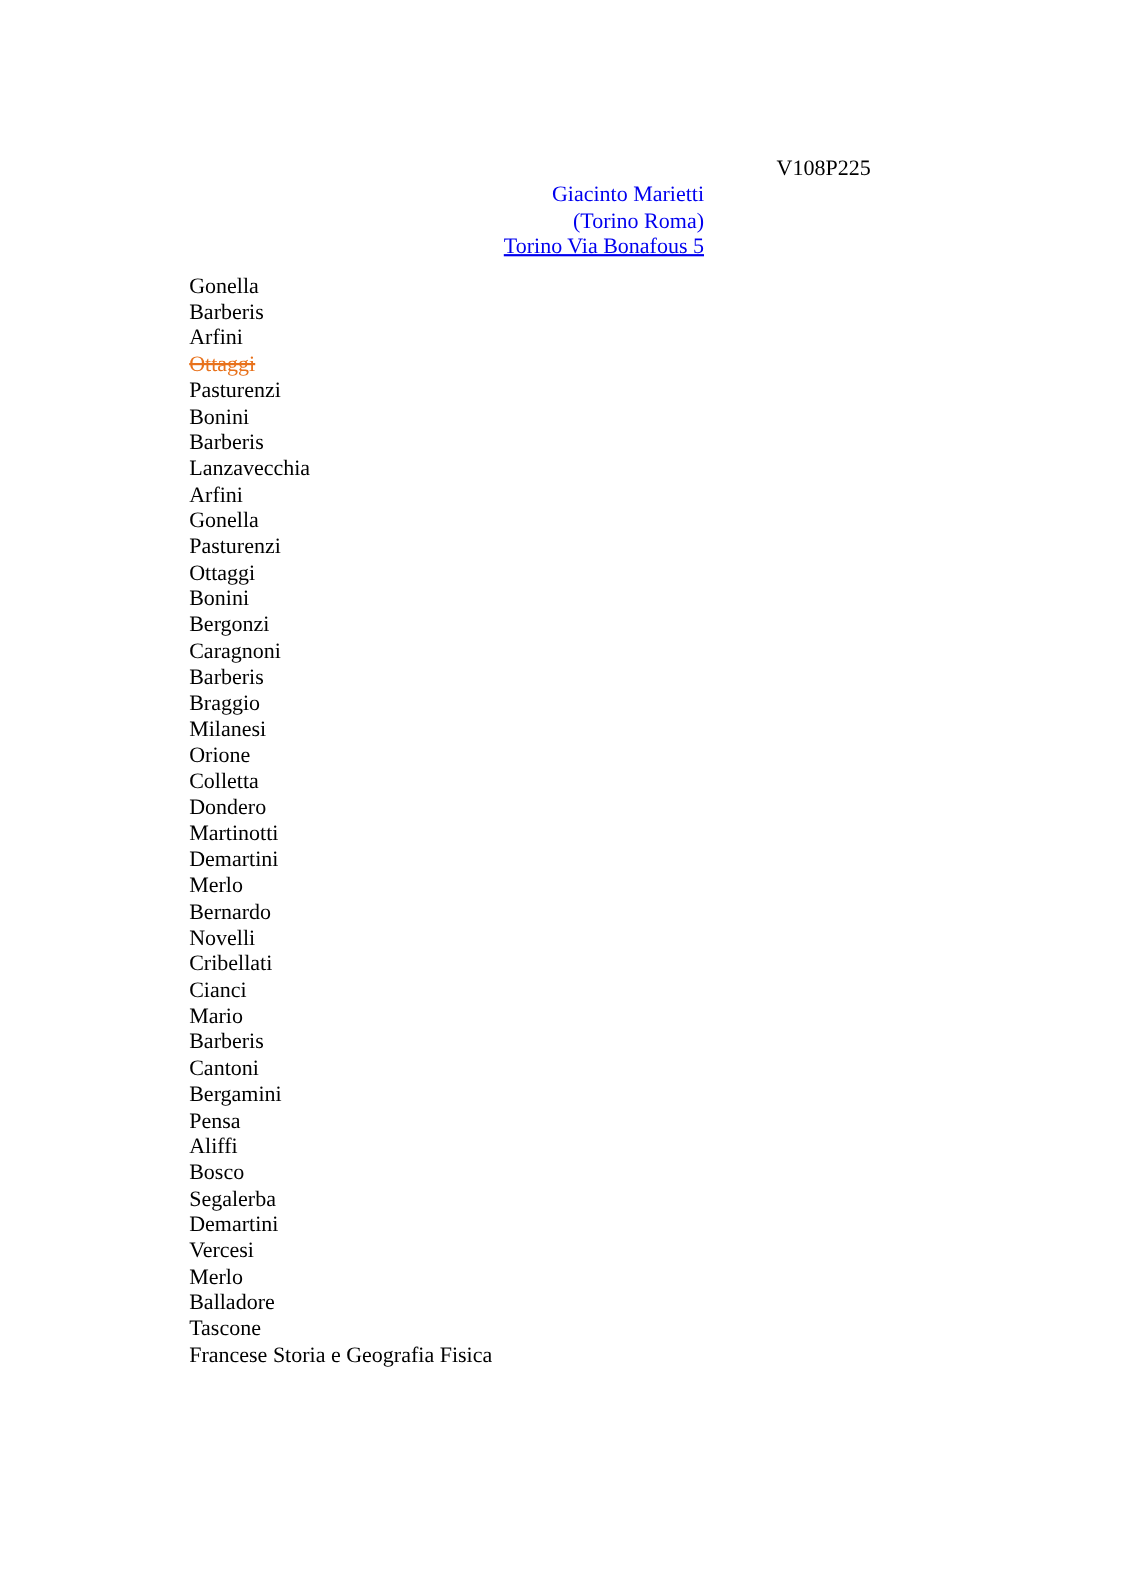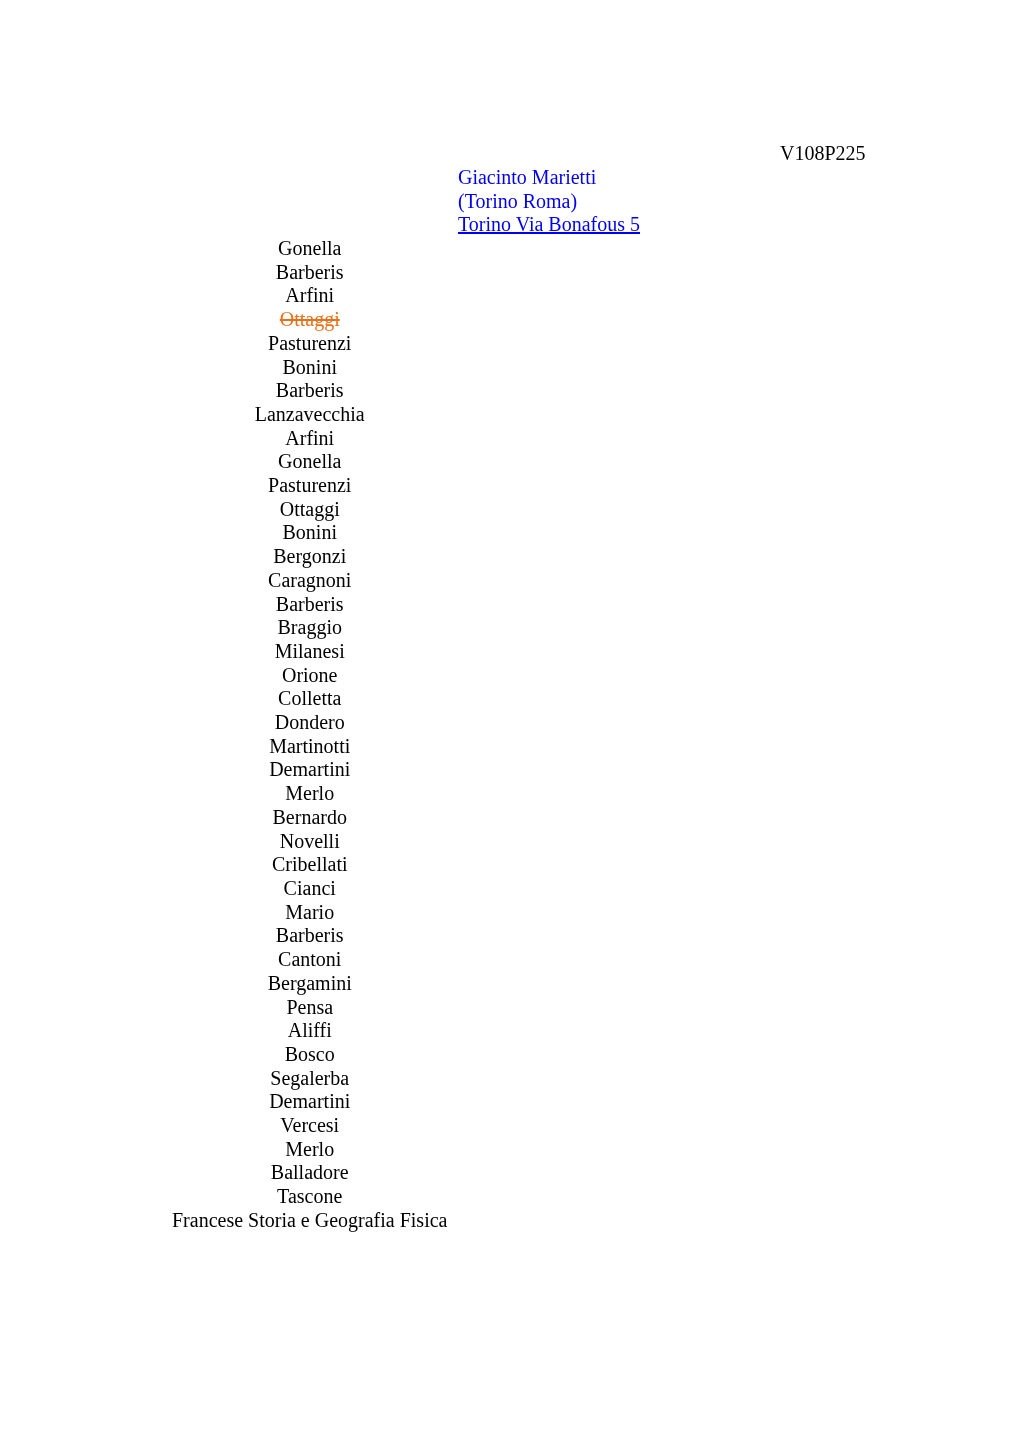"V108P225" .doc-code { left: 780px -> 706px }
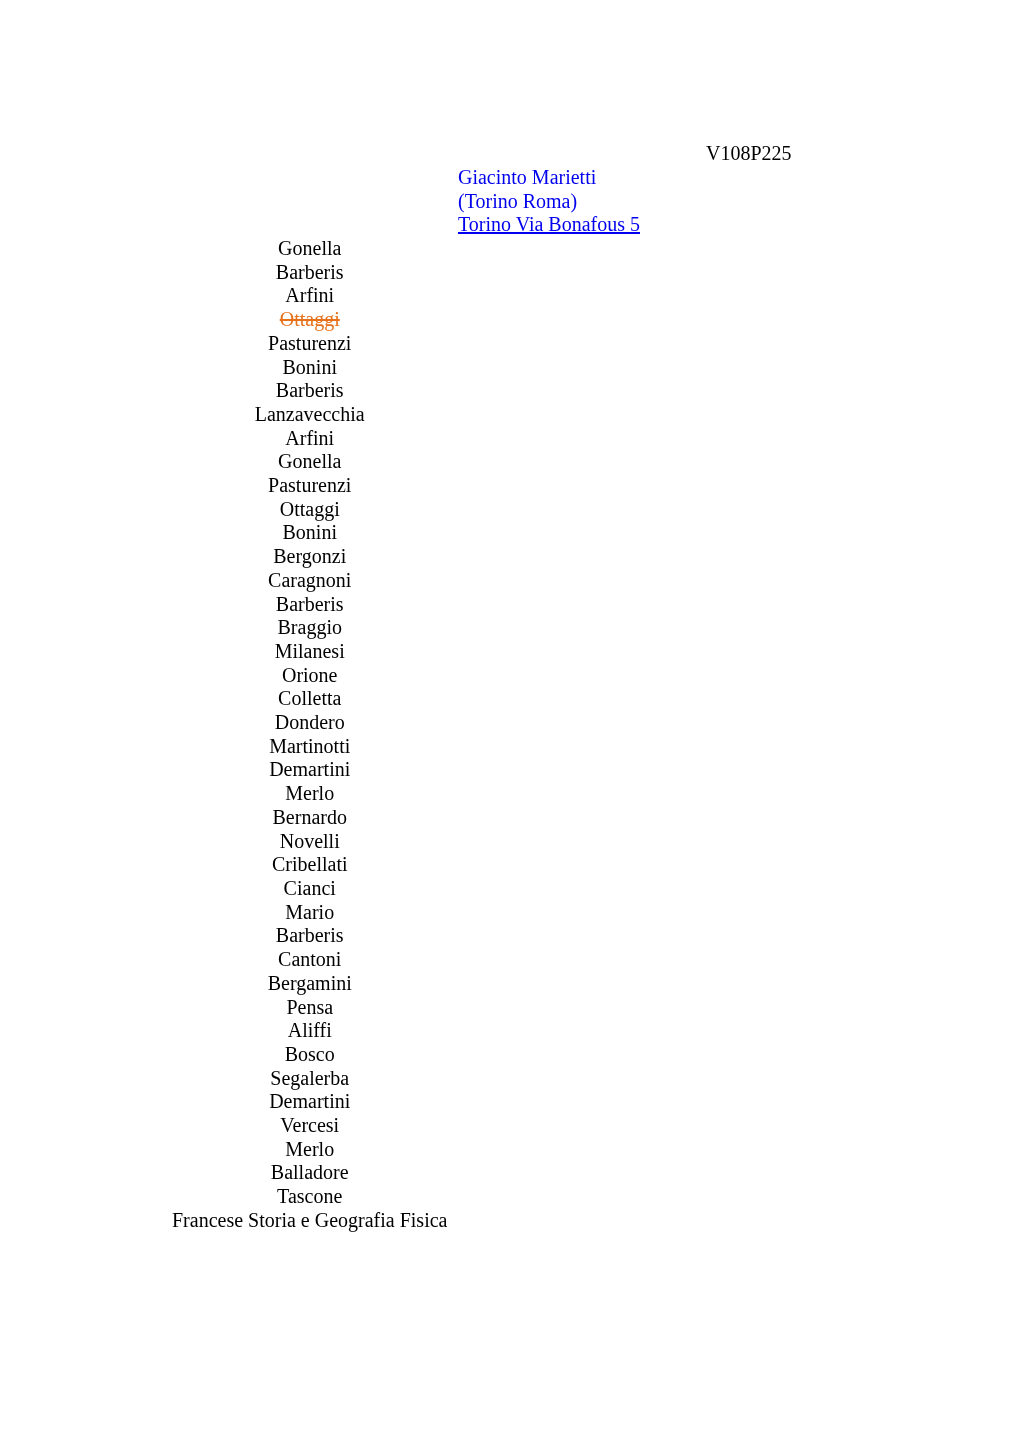"Giacinto Marietti" .header-block { text-align: left -> right }
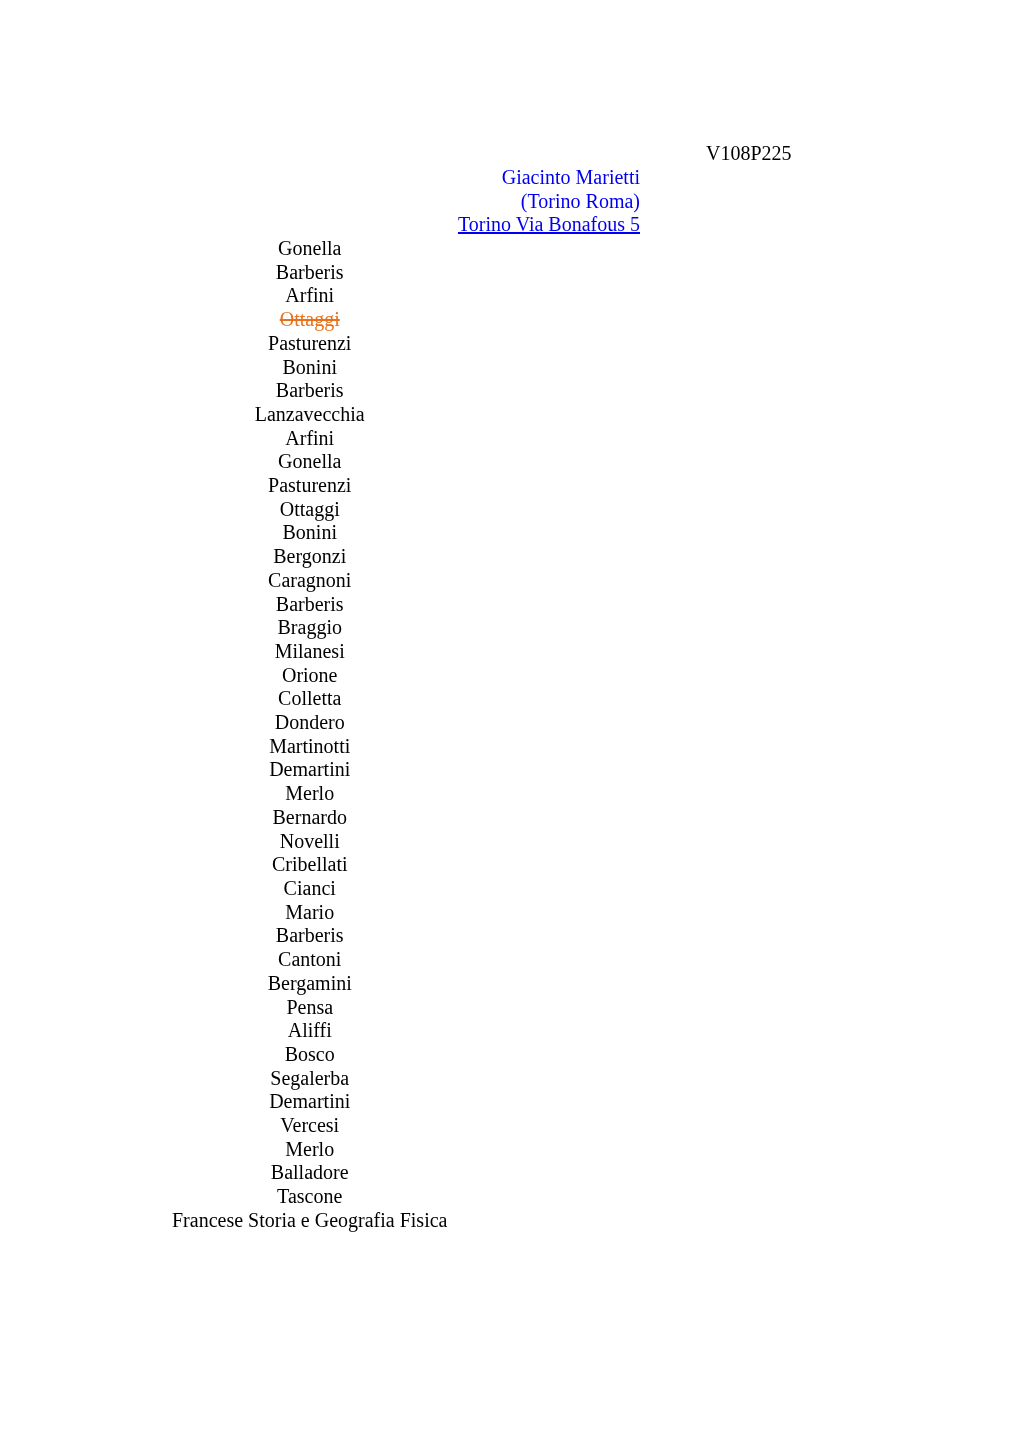"Gonella" .name-list { text-align: center -> none; top: 237px -> 249px }
